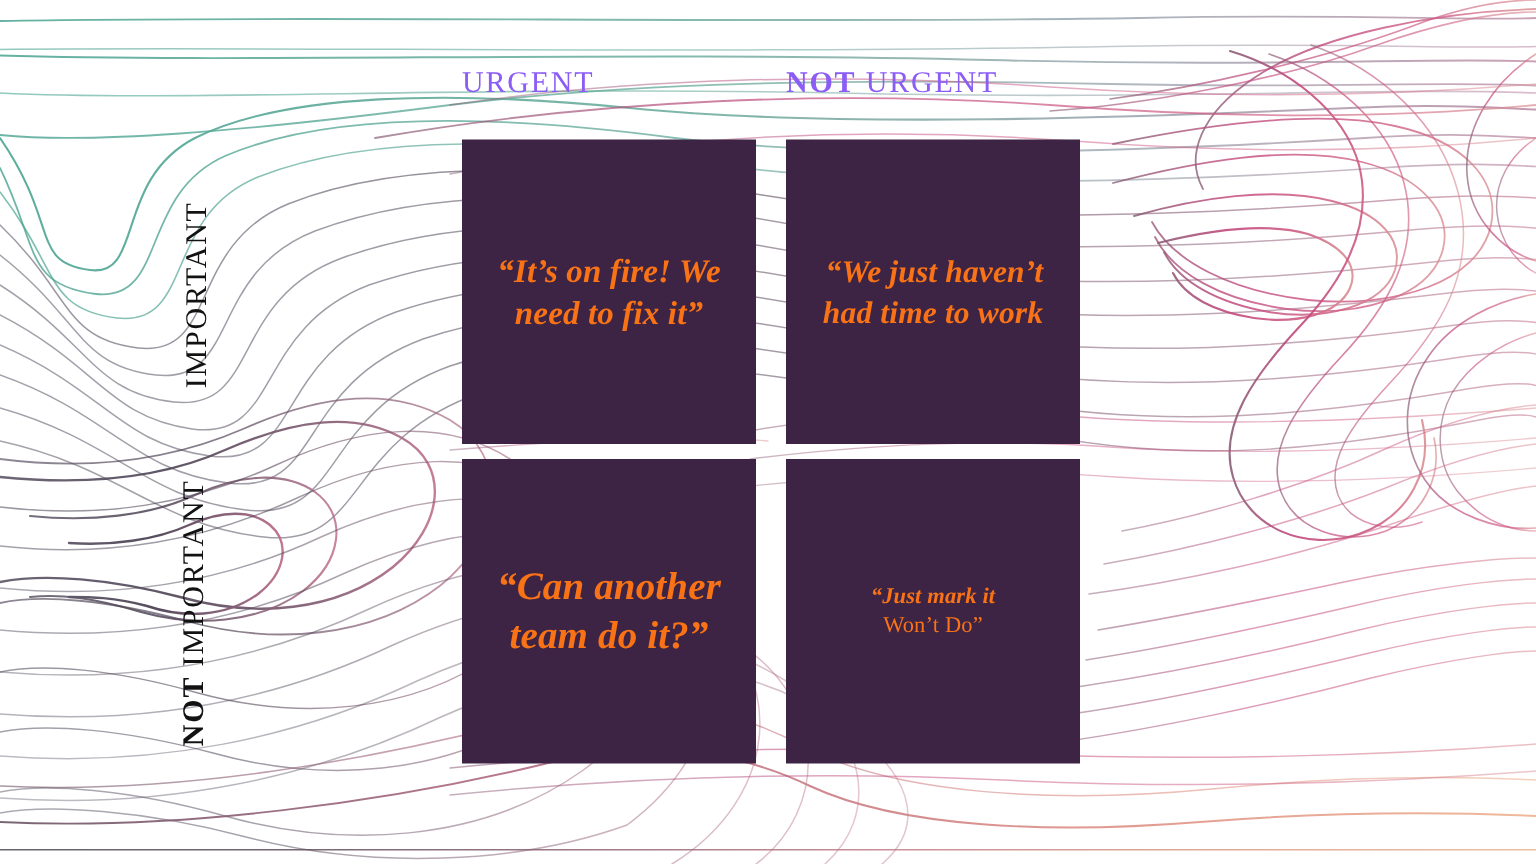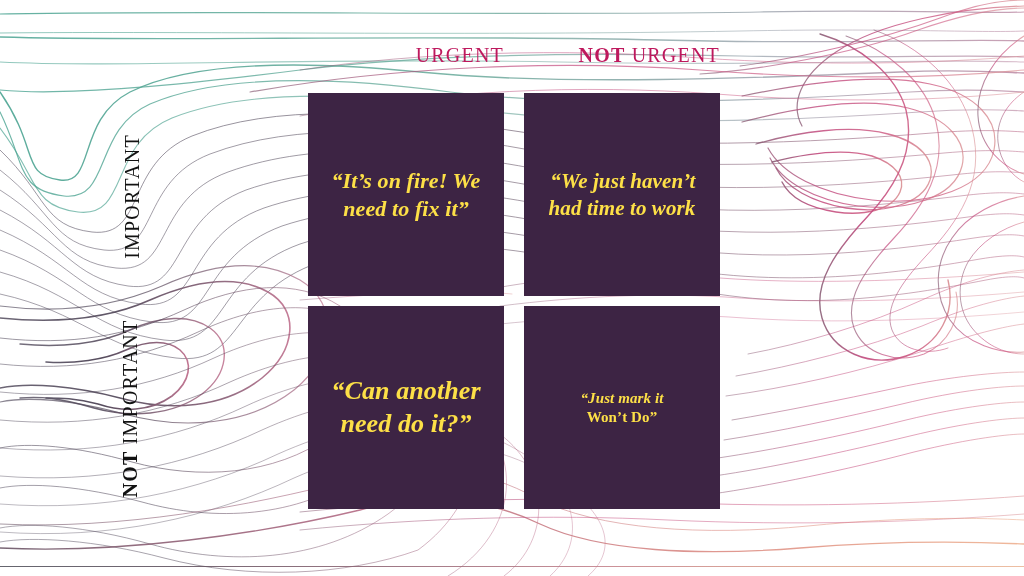"URGENT" .col-header { color: #be185d -> #8b5cf6; text-align: right -> left }
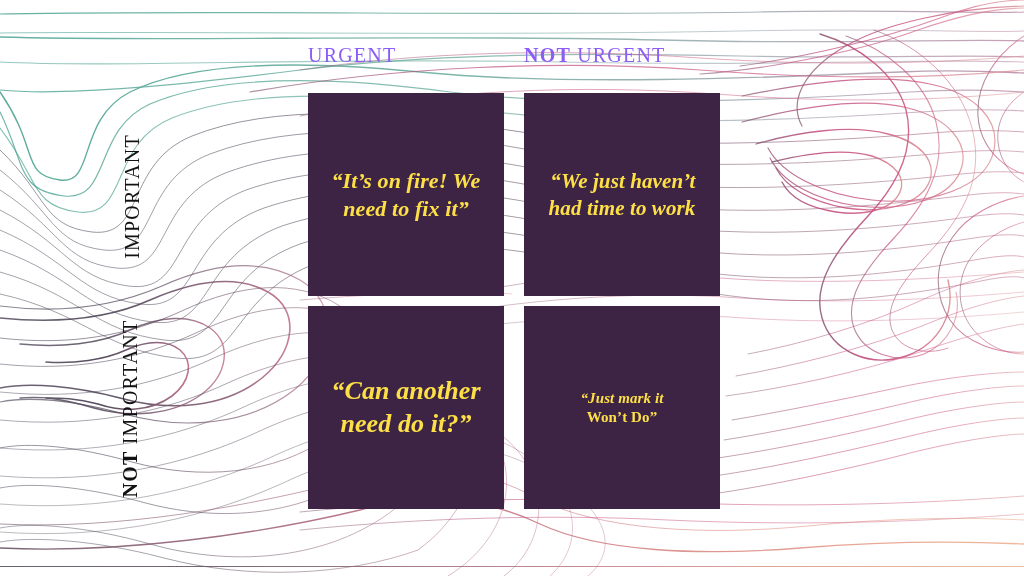"“It’s on fire! We" .quote { color: #fde047 -> #f97316 }
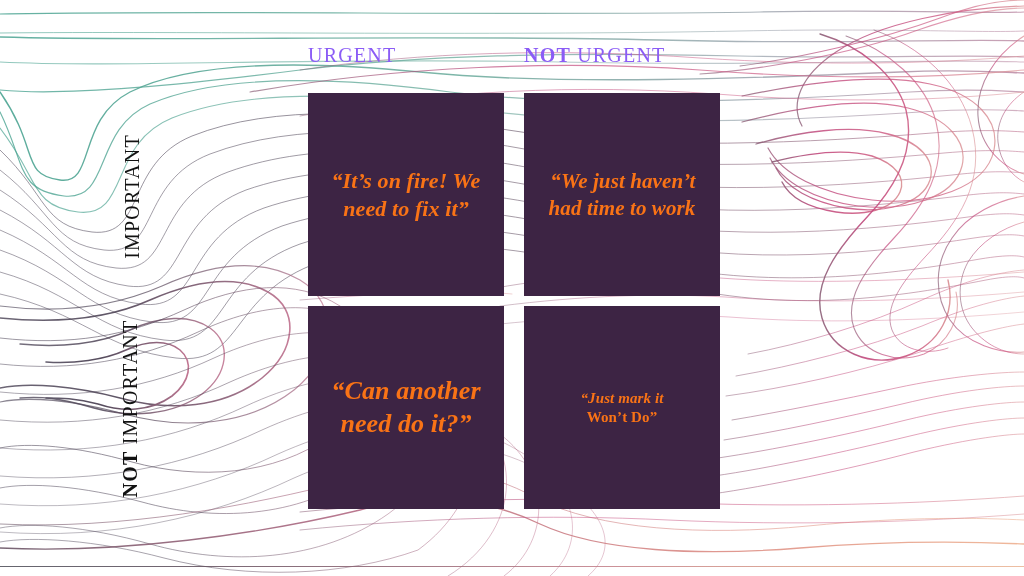"need do it?”" span { text: need -> team }
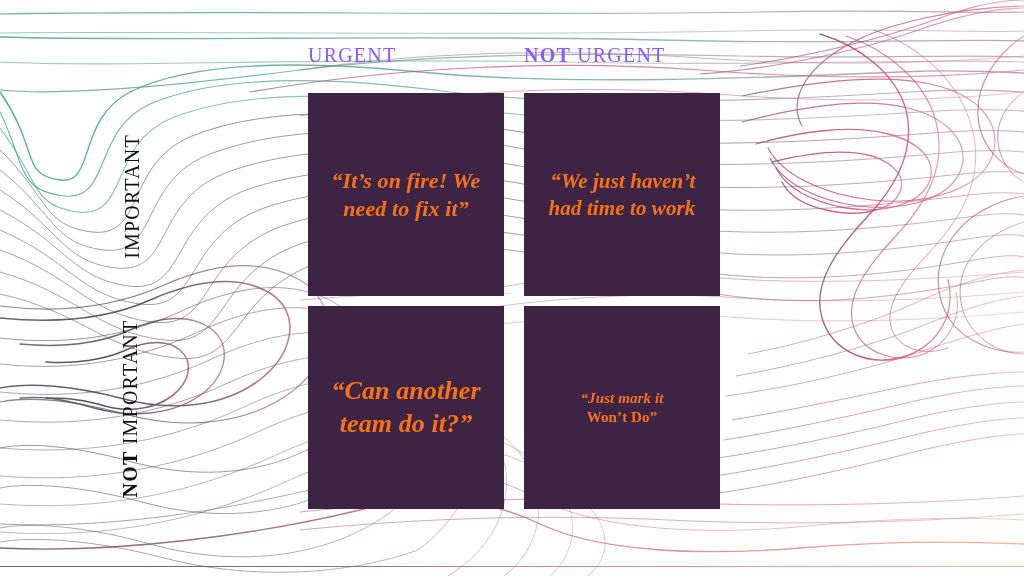"Won’t Do”" .quote .upright { font-weight: 700 -> 400 }
